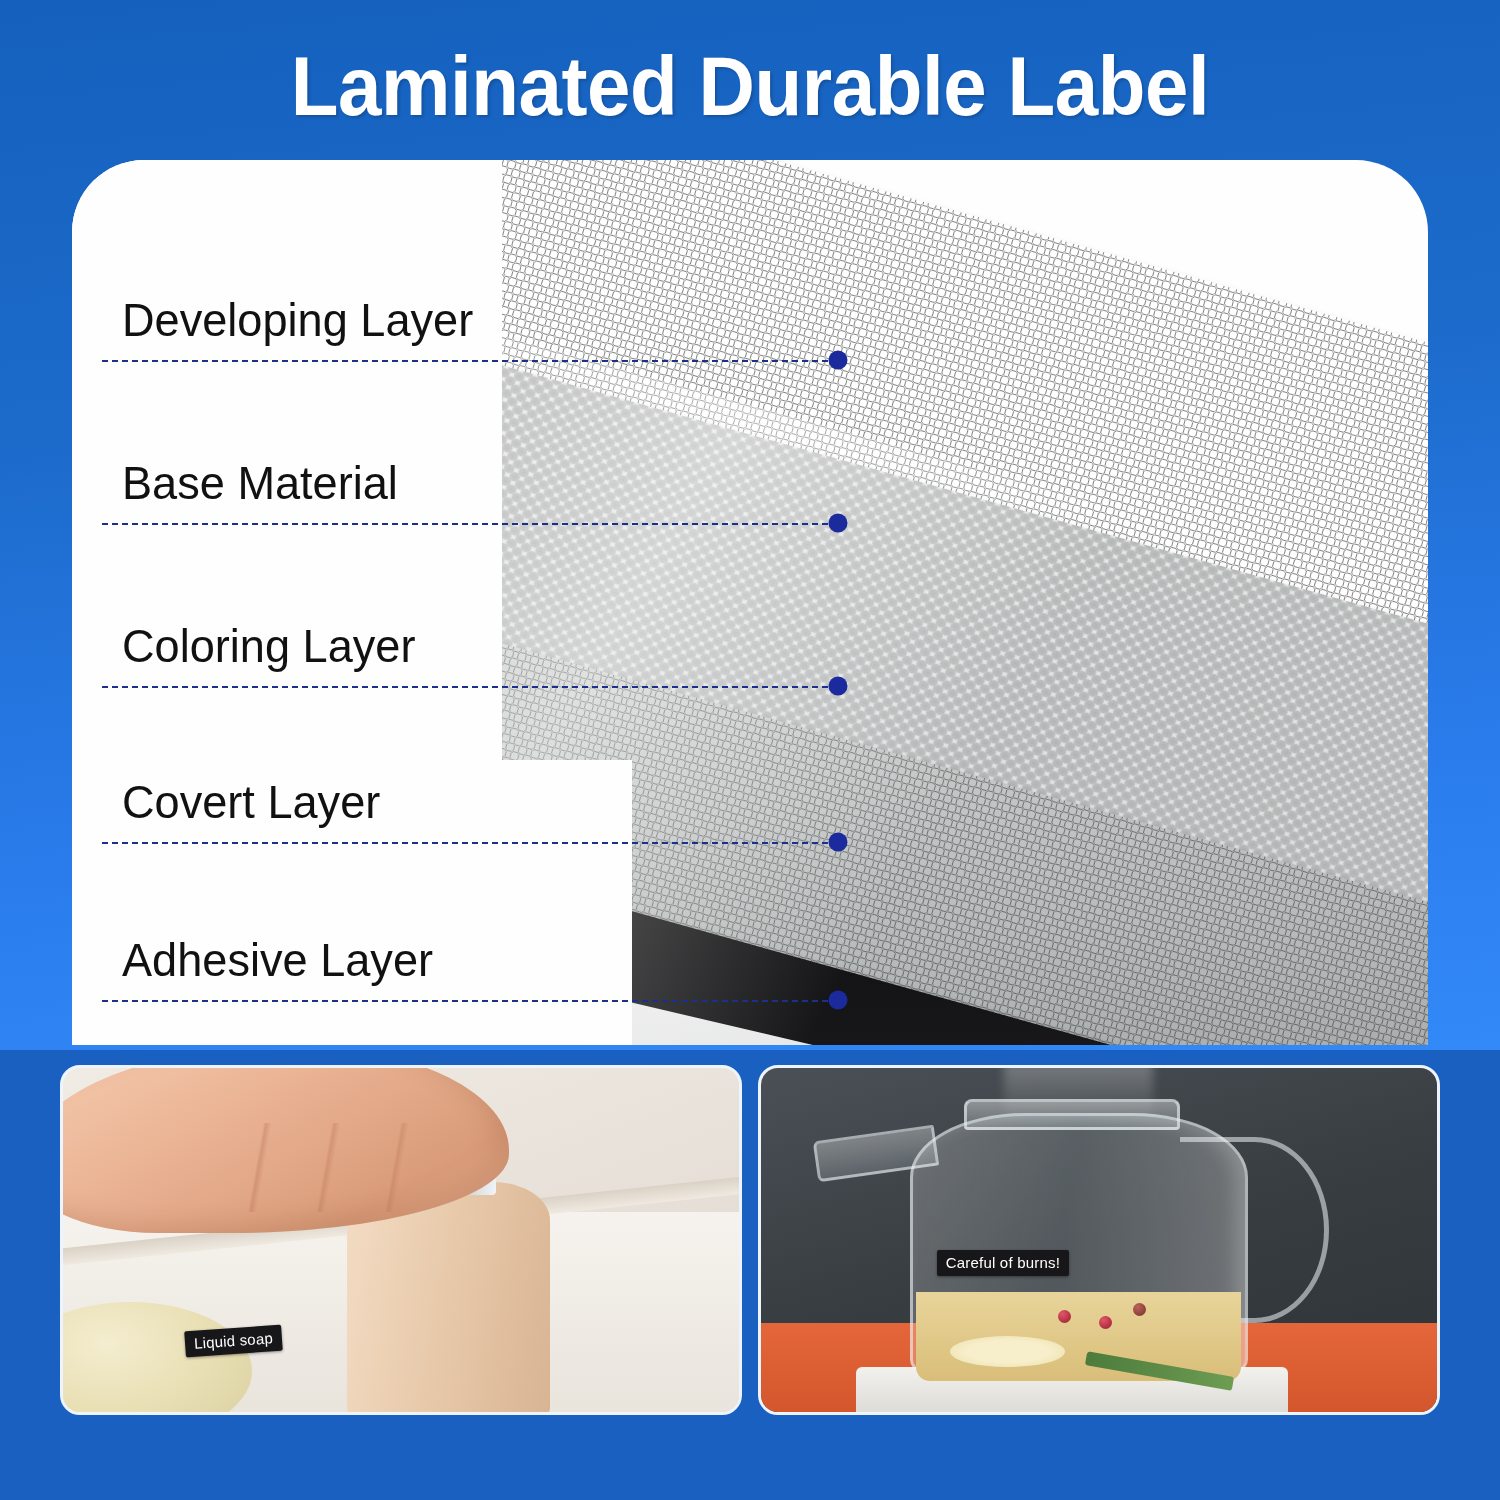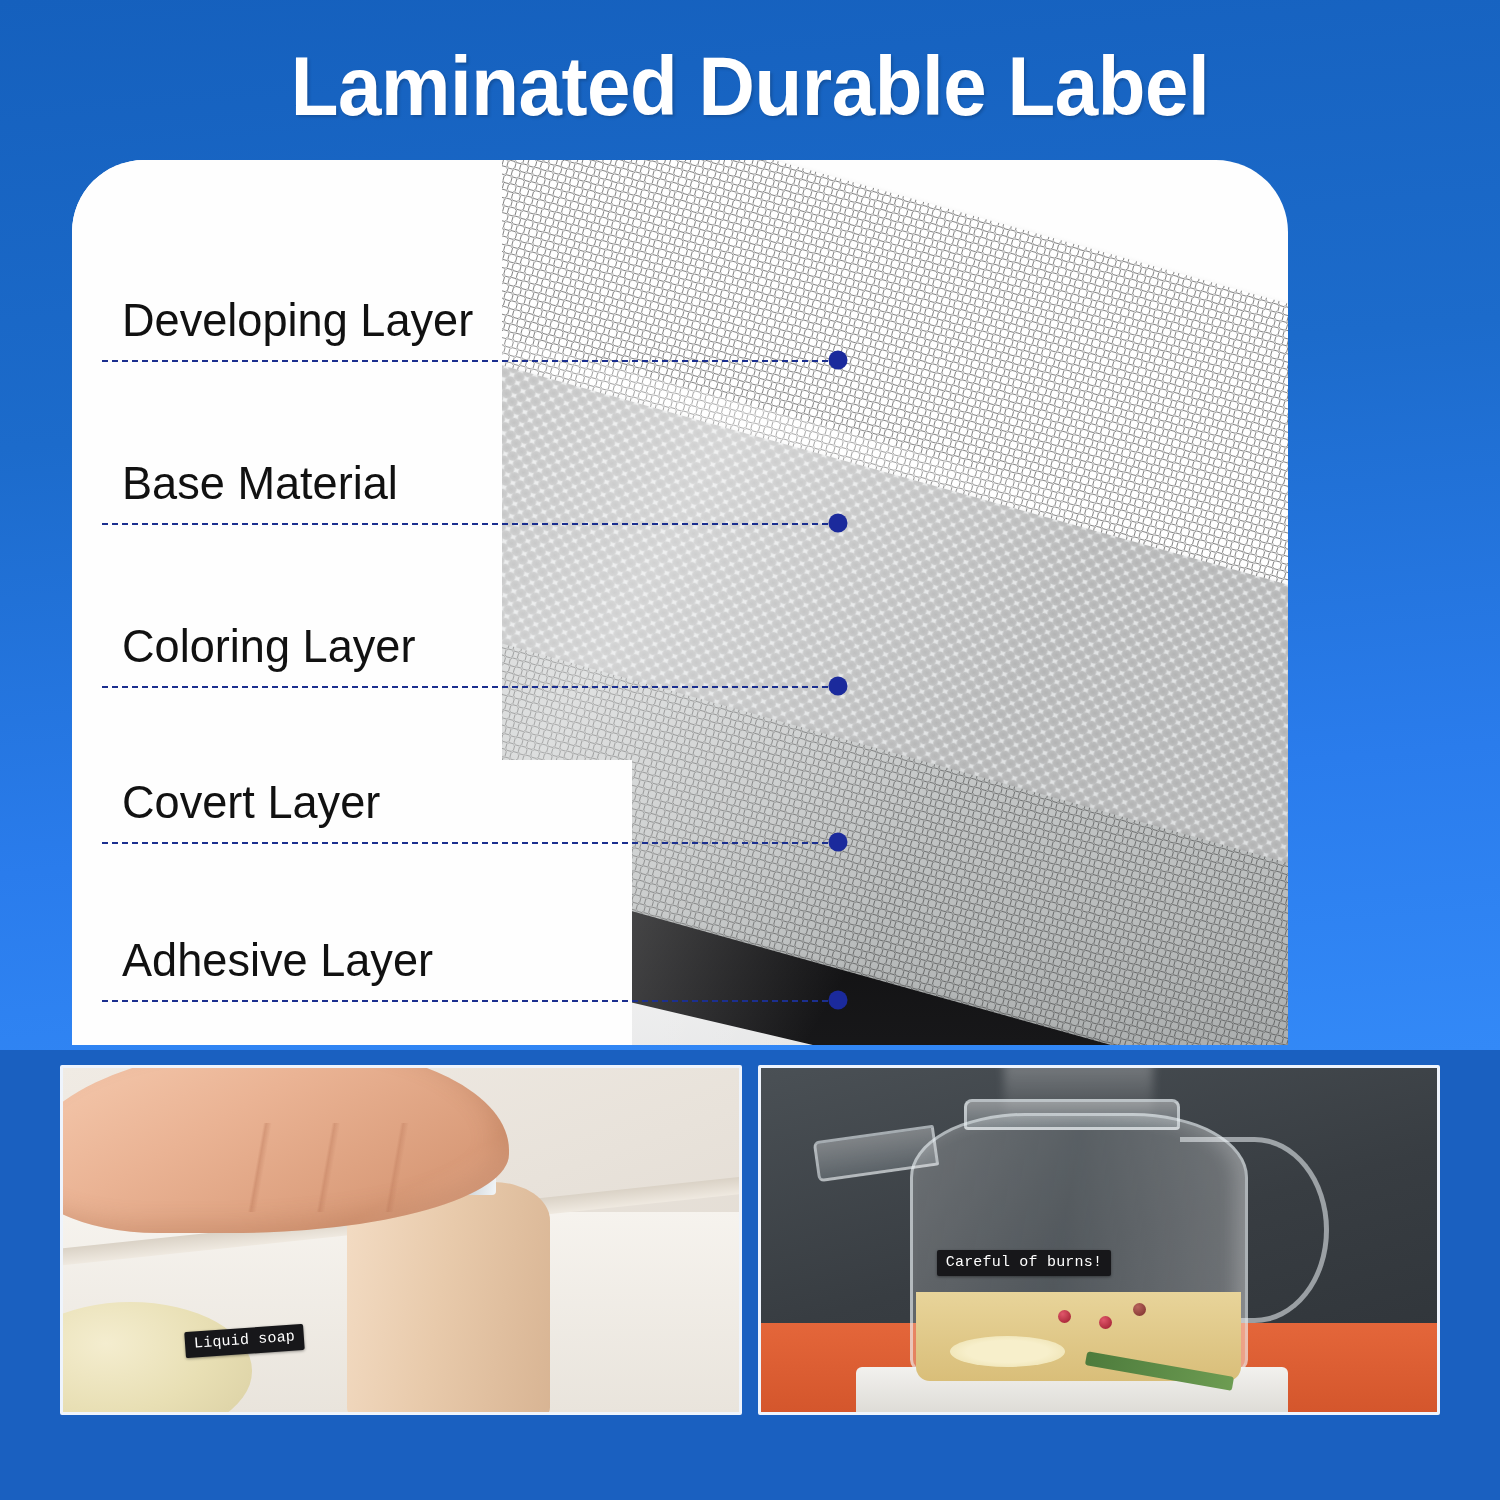"Developing Layer" #card { width: 1216px -> 1356px }
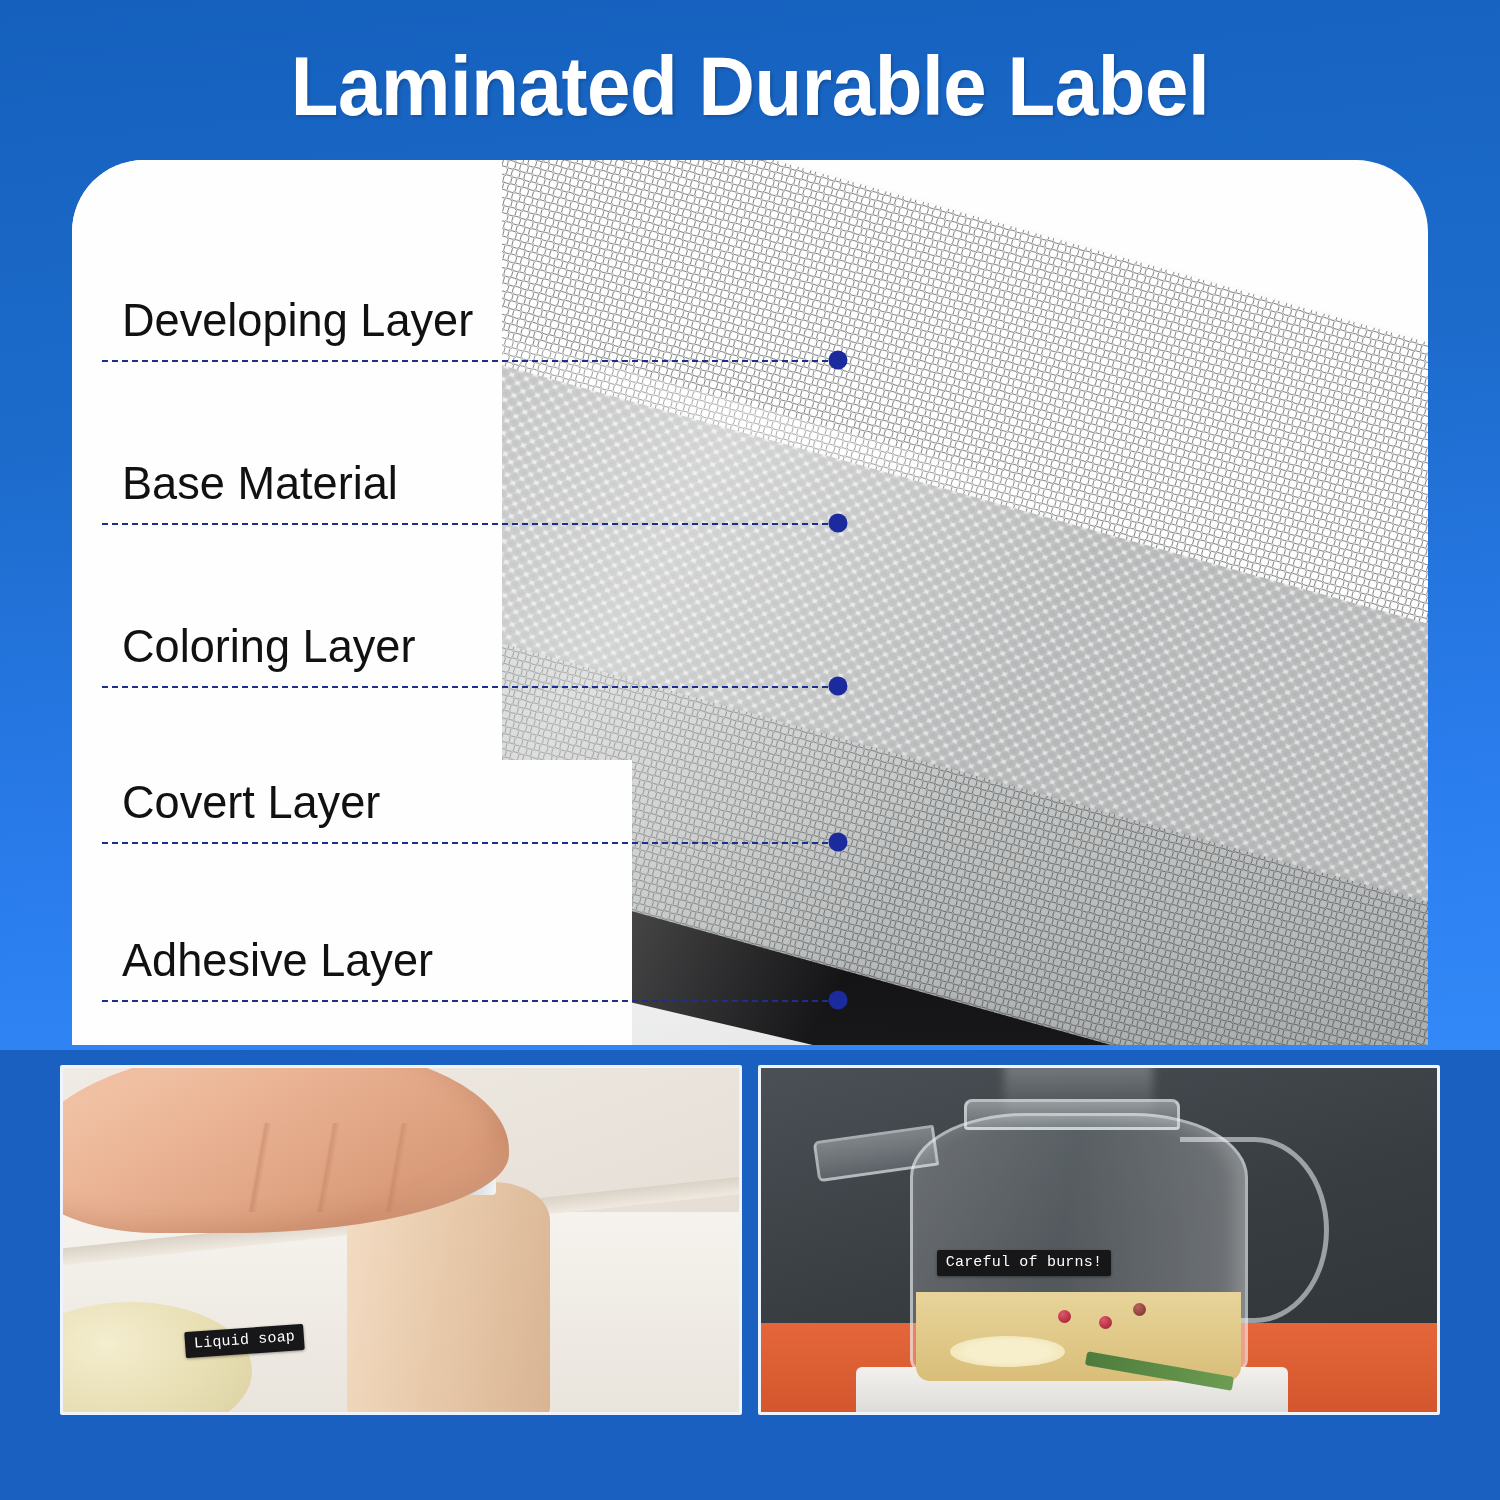"Careful of burns!" .photo { border-radius: 2px -> 20px; font-family: Liberation Mono, monospace -> none }
